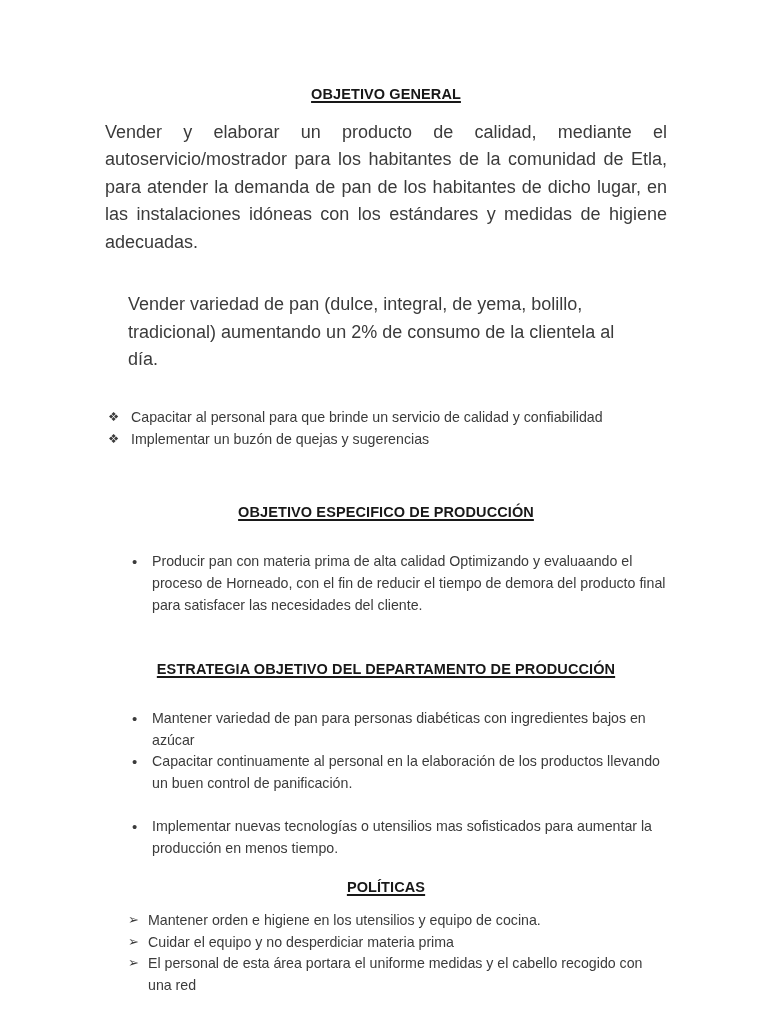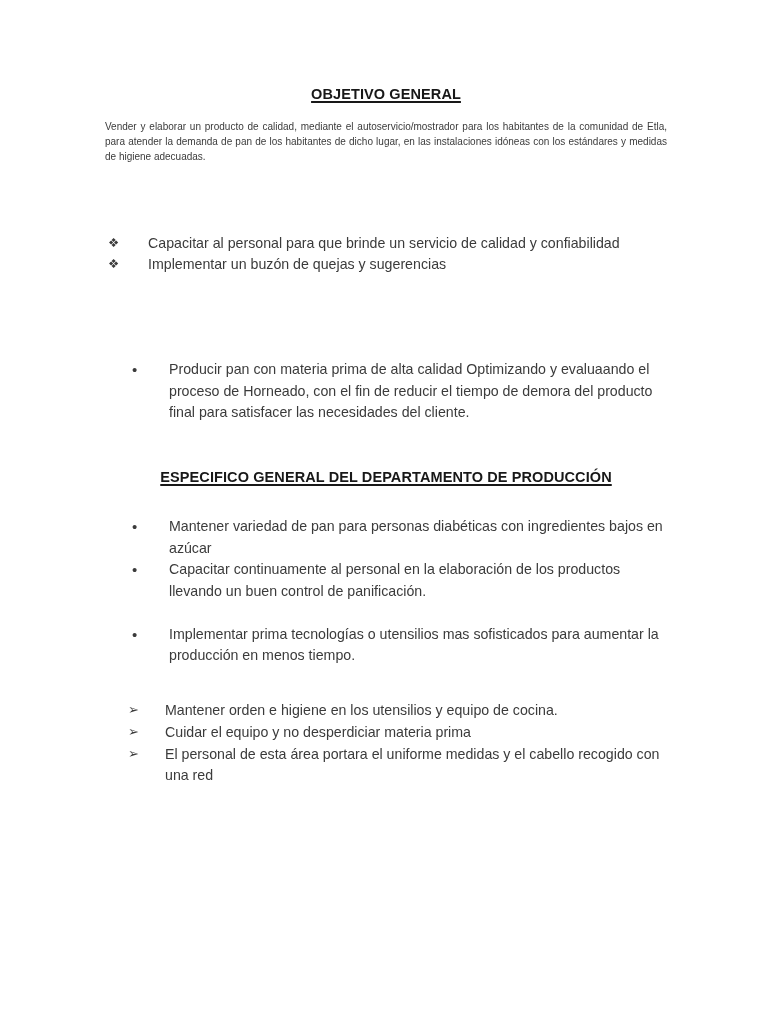"Vender y elaborar un producto" .para { font-size: 10px -> 18px }
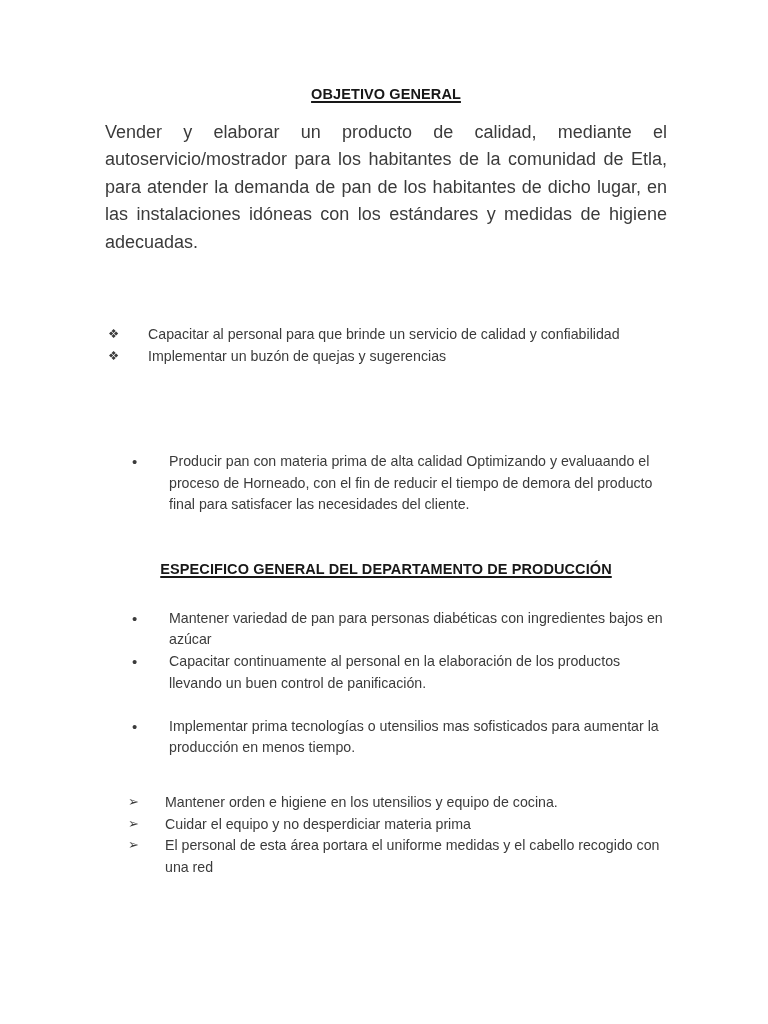"Vender variedad de pan (dulce," p.para { html: none -> <p>Vender variedad de pan (dulce, integral, de yema, bolillo, tradicional) aumentando un 2% de consumo de la clientela al día.</p> }
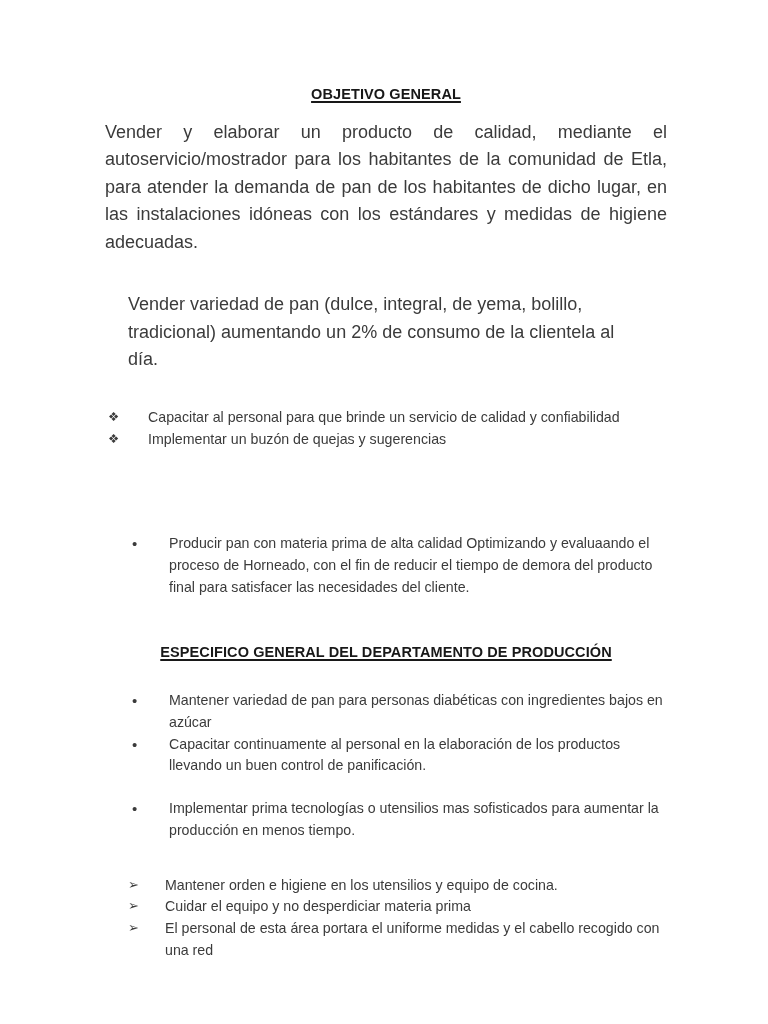"Capacitar al personal para que" ul.lst > li .txt { margin-left: 17px -> none }
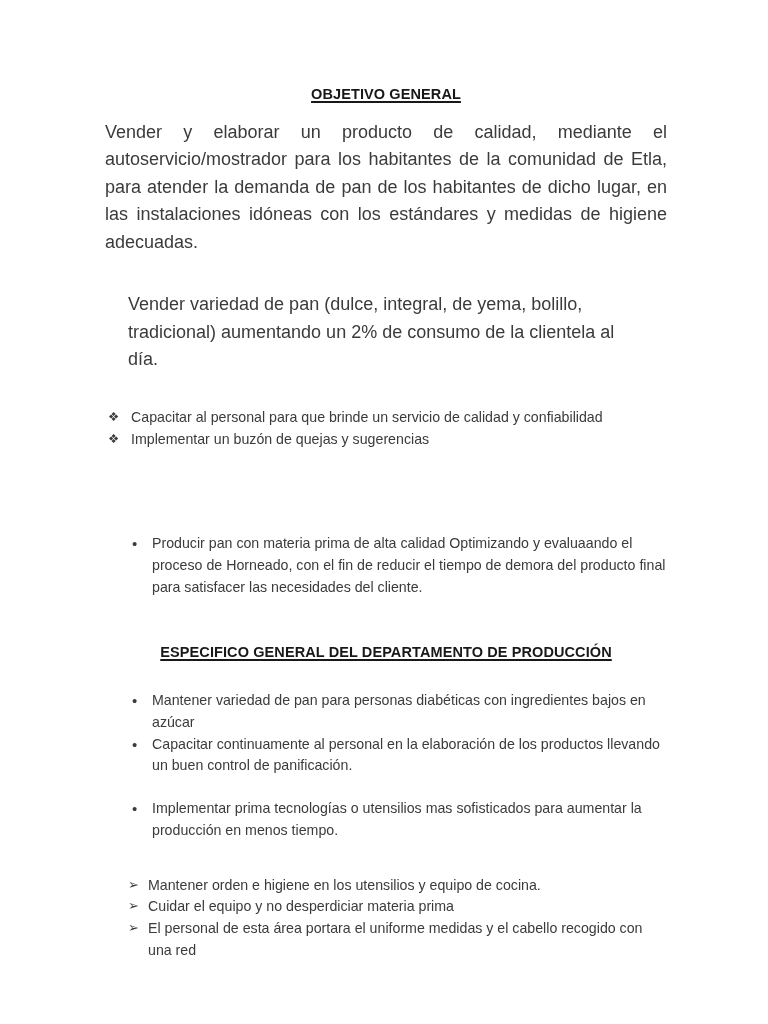"OBJETIVO ESPECIFICO DE PRODUCCIÓN" h1.heading { html: none -> <h1><span>OBJETIVO ESPECIFICO DE PRODUCCIÓN</span></h1> }
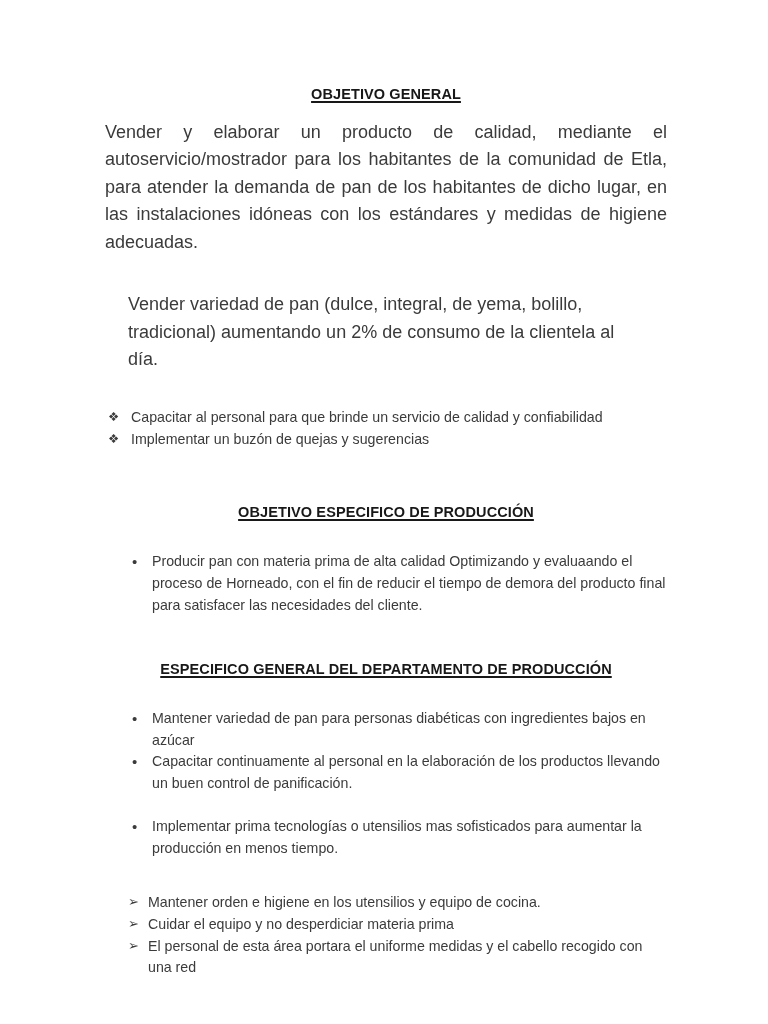"ESPECIFICO GENERAL DEL DEPARTAMENTO DE" span.u { text: ESPECIFICO GENERAL -> ESTRATEGIA OBJETIVO }
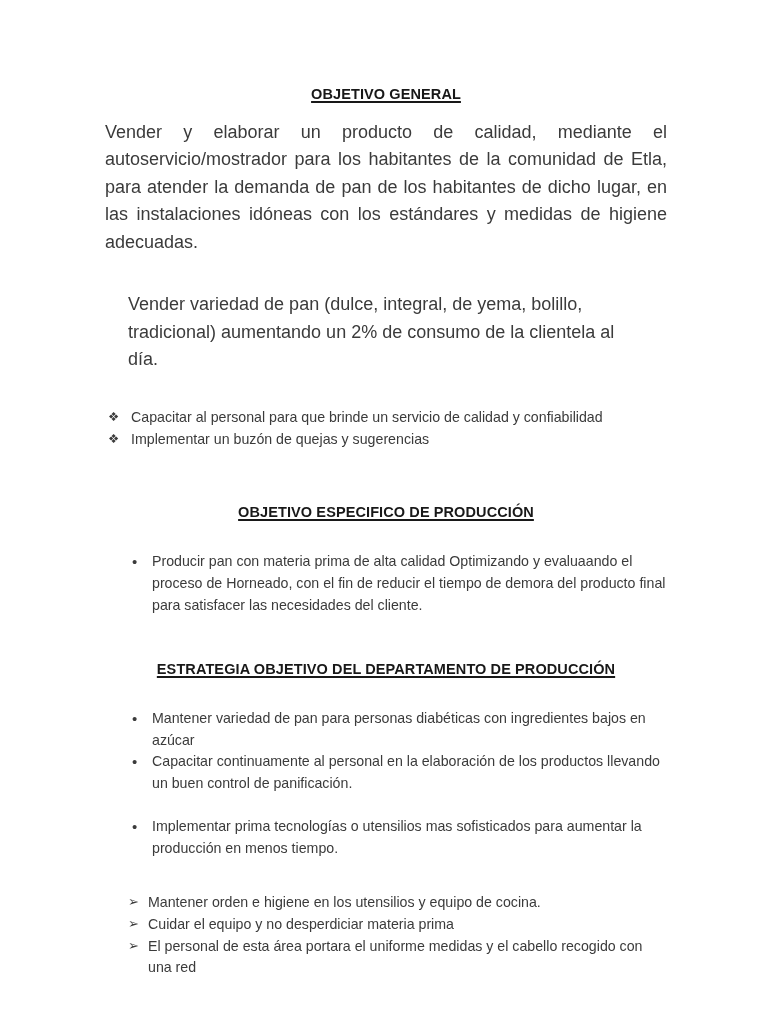"Implementar prima tecnologías o" span.txt { text: prima -> nuevas }
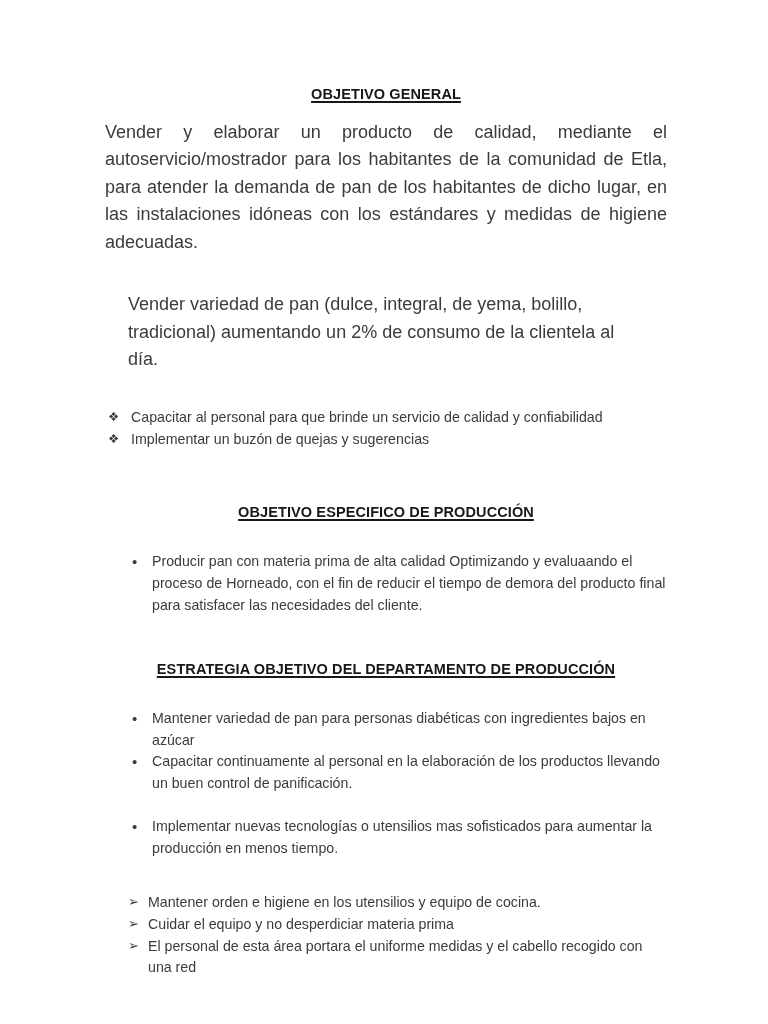"POLÍTICAS" h1.heading { html: none -> <h1><span>POLÍTICAS</span></h1> }
